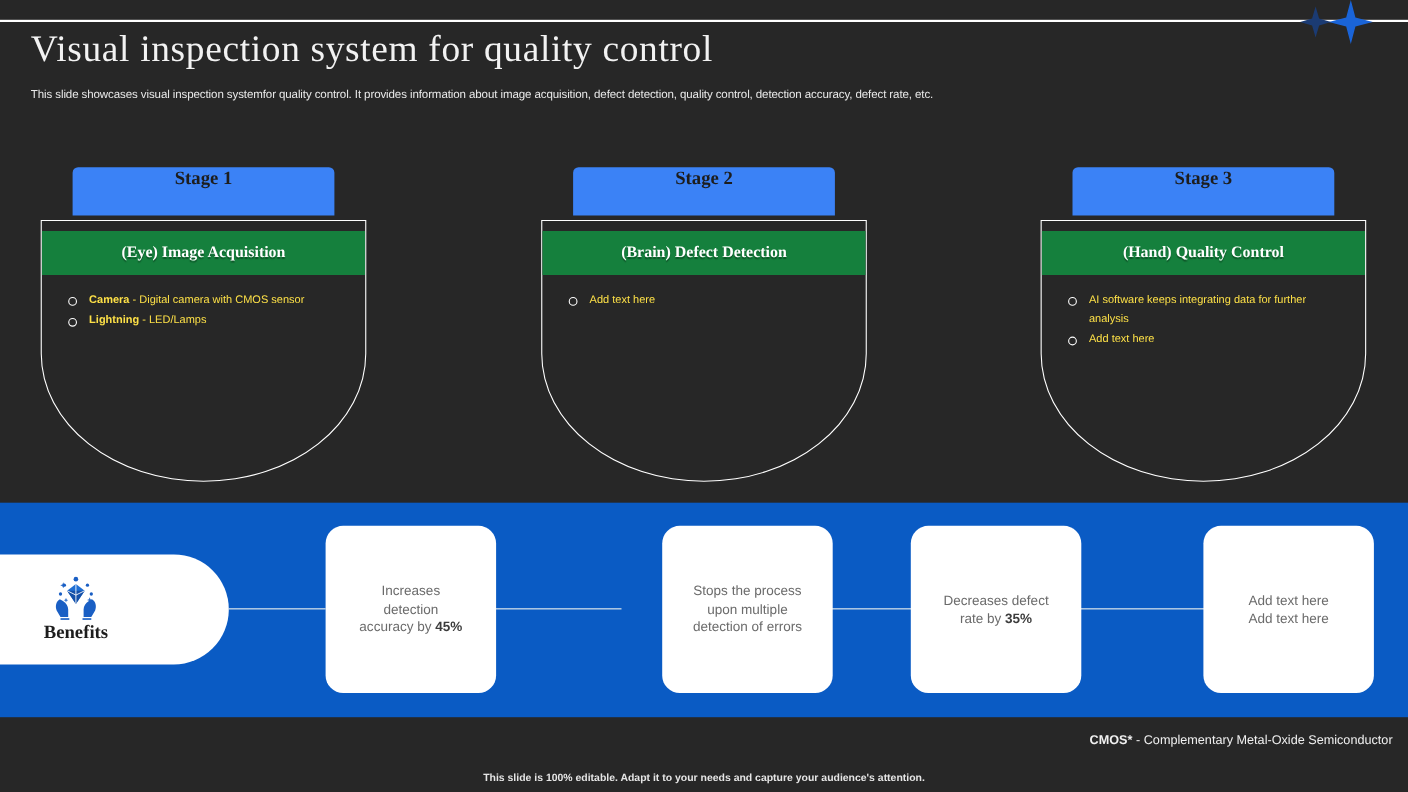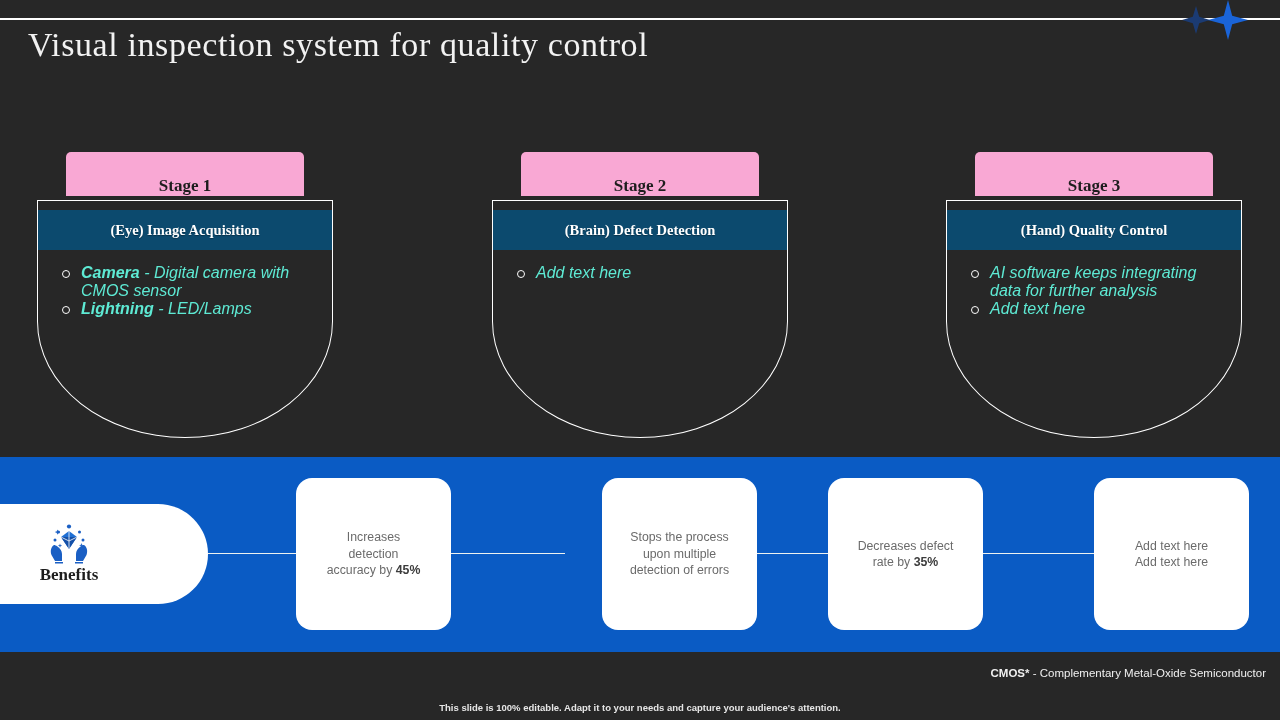"This slide showcases visual inspection" div.page-subtitle { html: none -> <div>This slide showcases visual inspection systemfor quality control. It provides information about image acquisition, defect detection, quality control, detection accuracy, defect rate, etc.</div> }
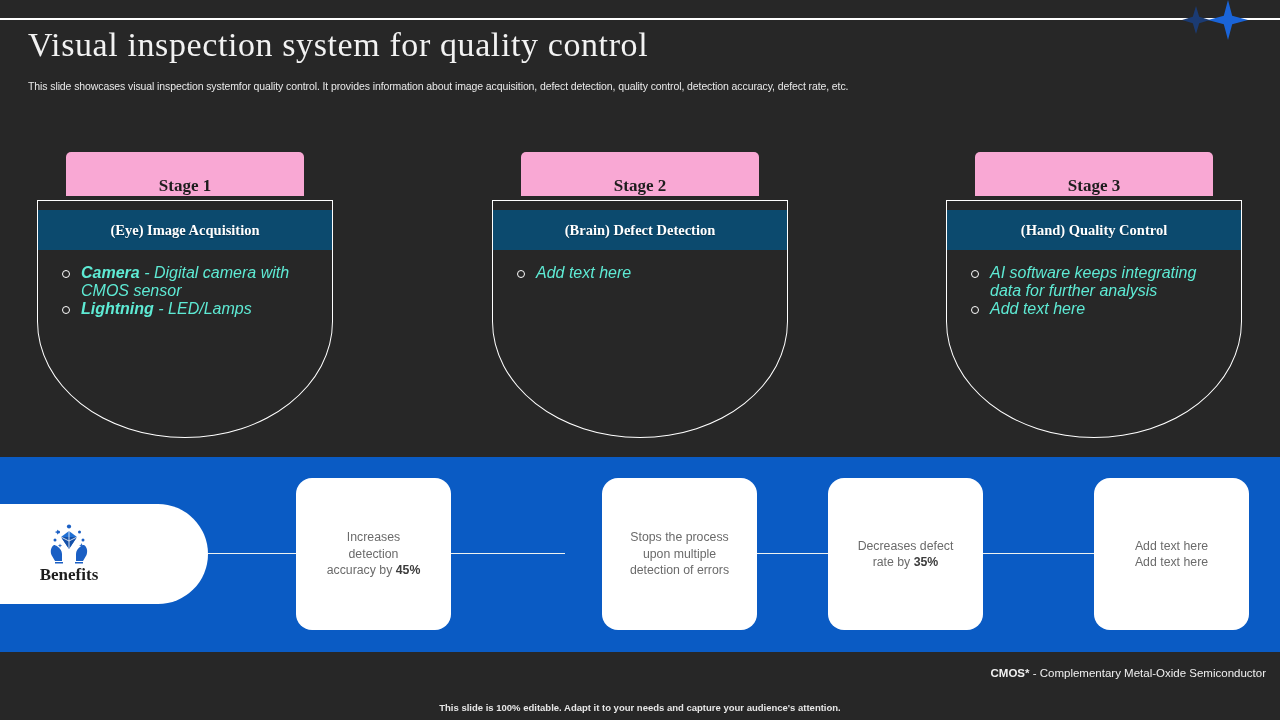"Stage 1" .stage-tab { align-items: flex-end -> flex-start; background: #f9a8d4 -> #3b82f6 }
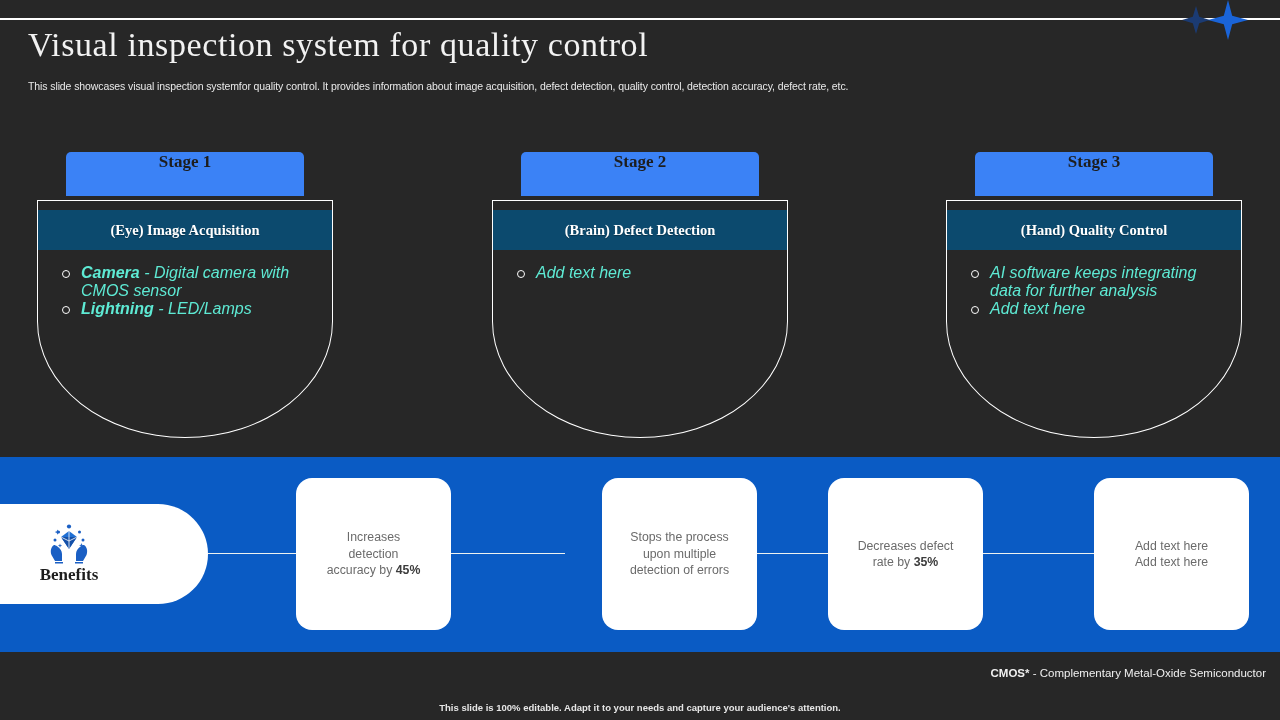"(Eye) Image Acquisition" .stage-head { background: #0c4a6e -> #15803d }
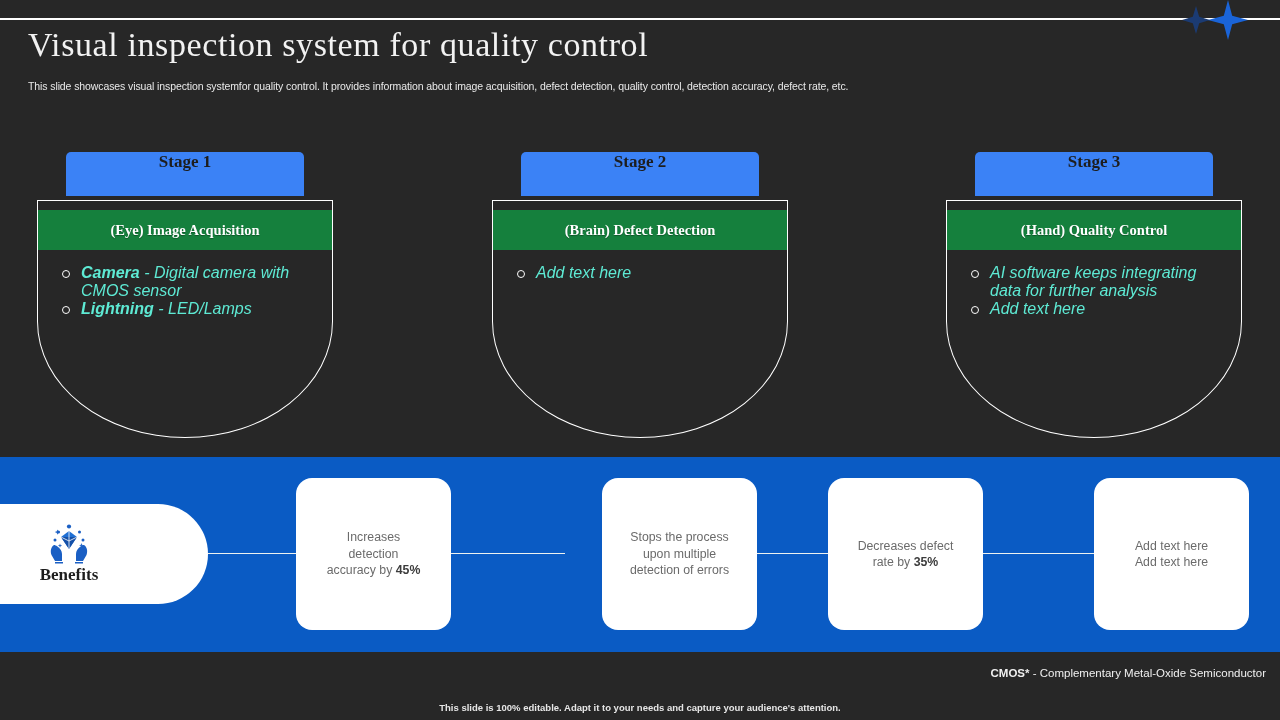"Camera - Digital camera with" .stage-list li { color: #5eead4 -> #fde047; font-size: 16px -> 10px; font-style: italic -> none }
